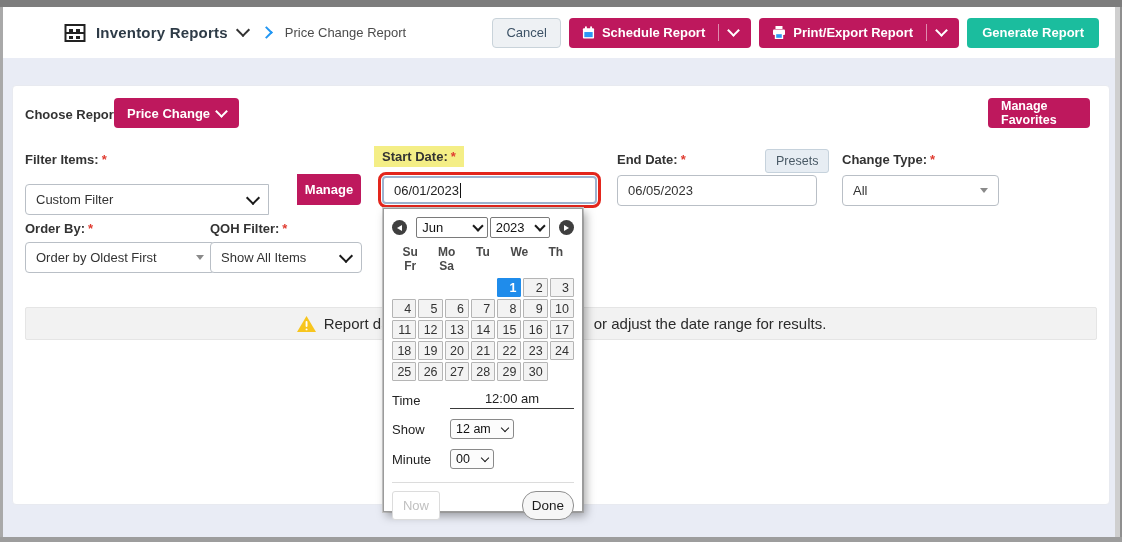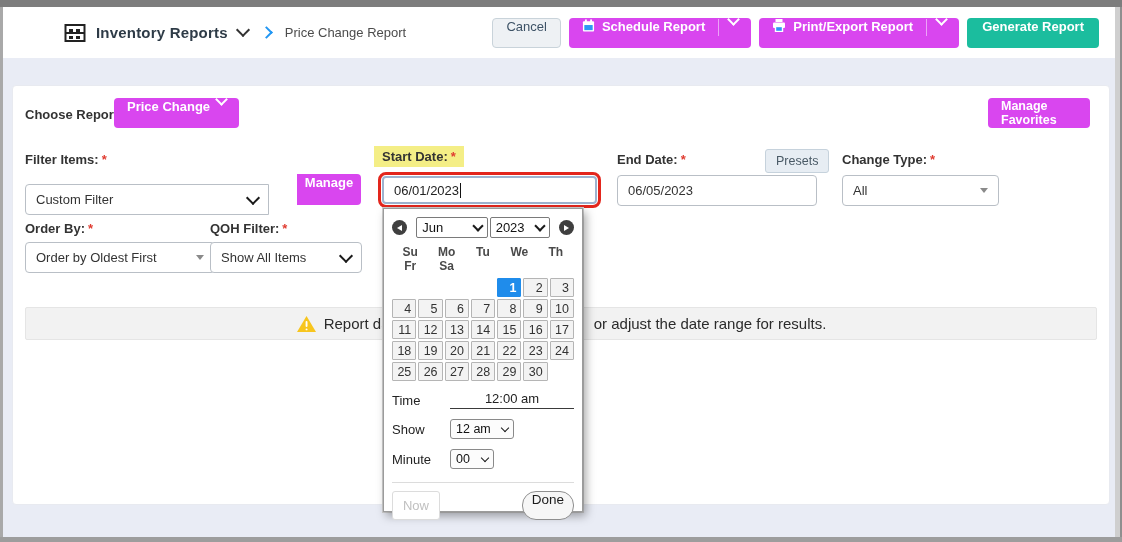"Cancel" .btn { align-items: none -> center }
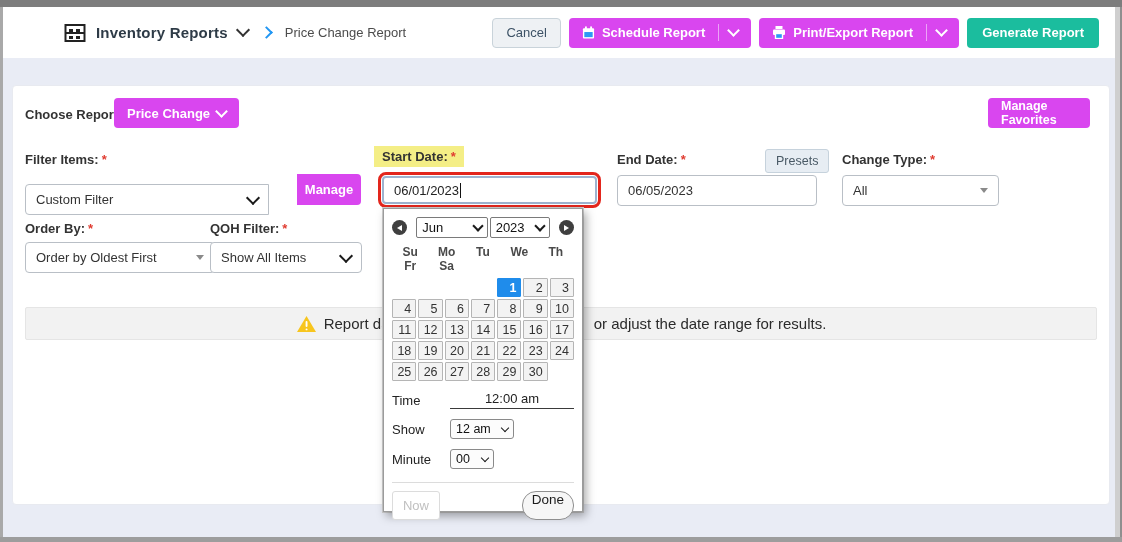"Schedule Report" .btn-blue { background: #d946ef -> #be185d }
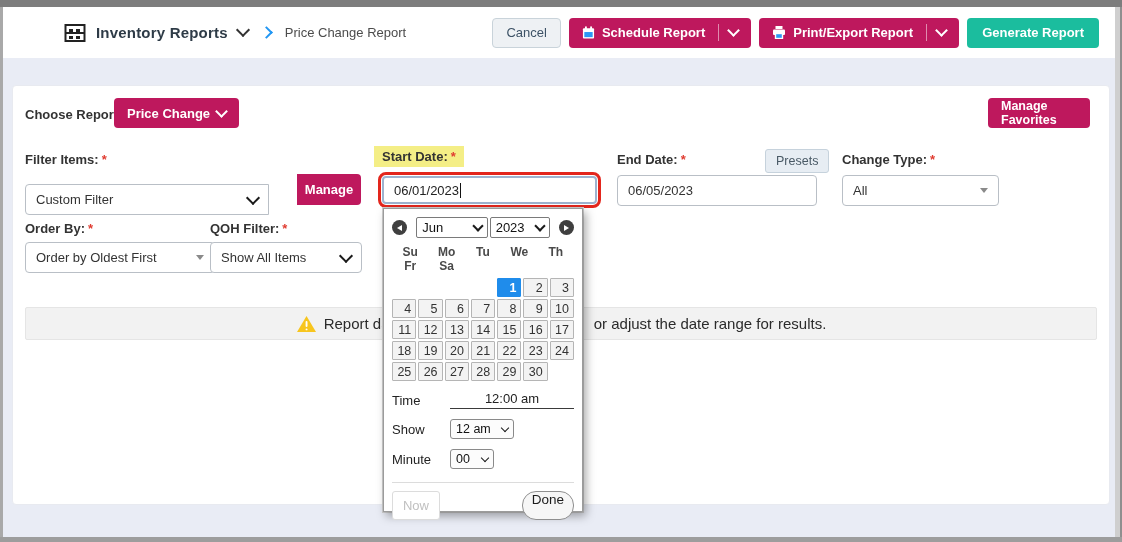"Done" .dp-done { align-items: flex-start -> center }
